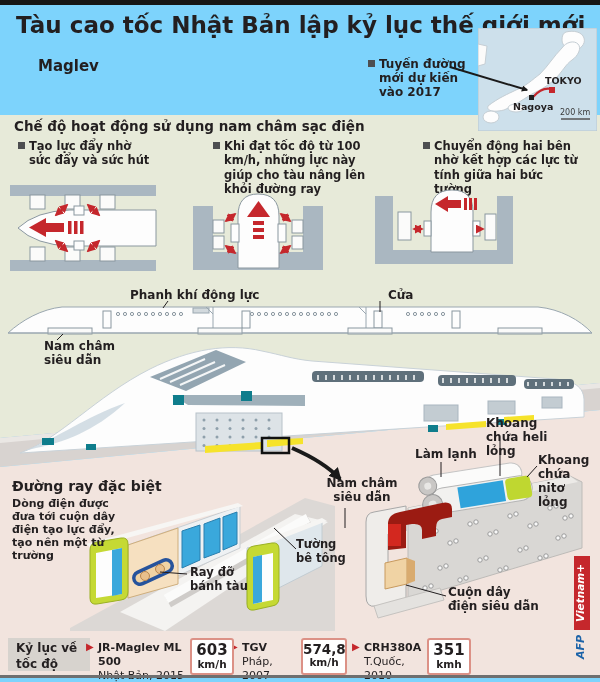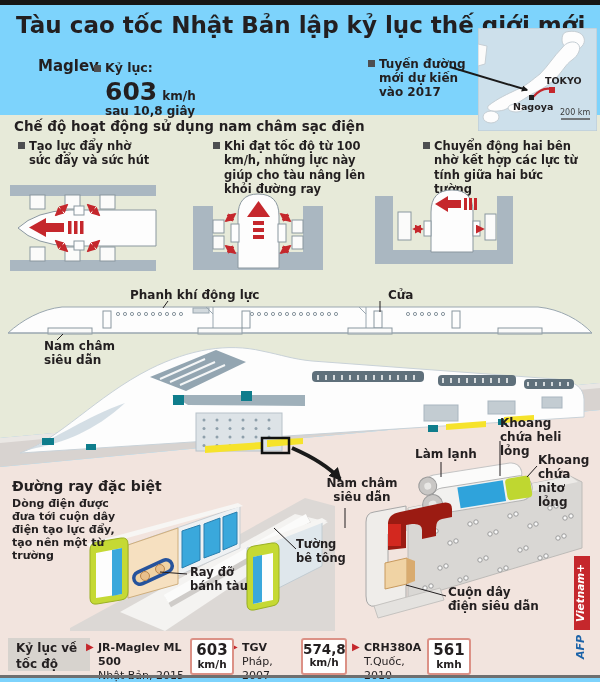"Kỷ lục:" div.abs { html: <div> <span></span><span>Kỷ lục:</span> <div><span>603</span> <span>km/h</span></div> <div>sau 10,8 giây</div> </div> -> none }
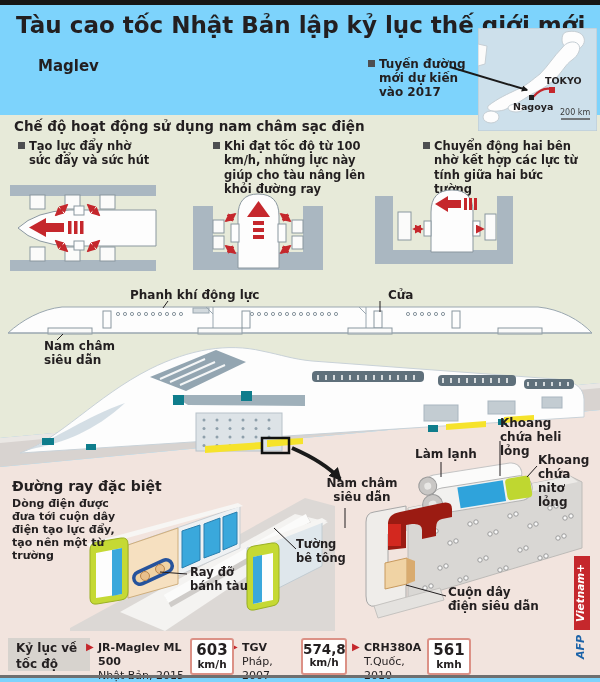"Khoang chứa heli lỏng" div.lbl { left: 500px -> 486px }
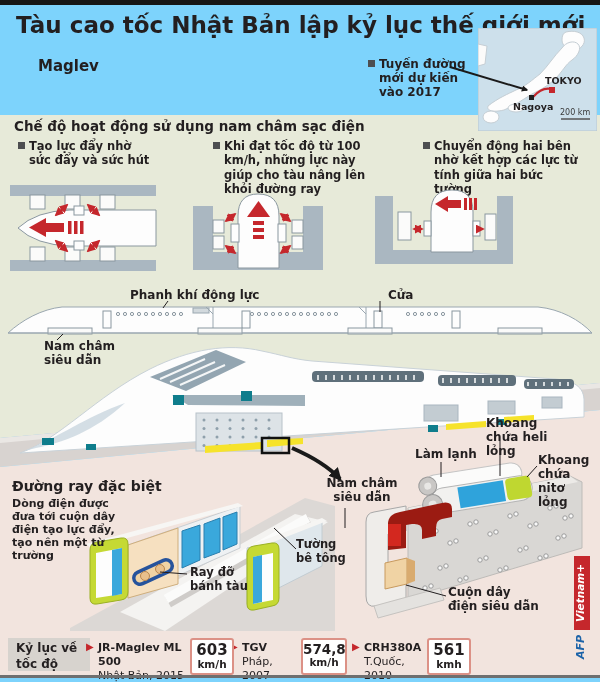"561" div.recVal { text: 561 -> 351 }
